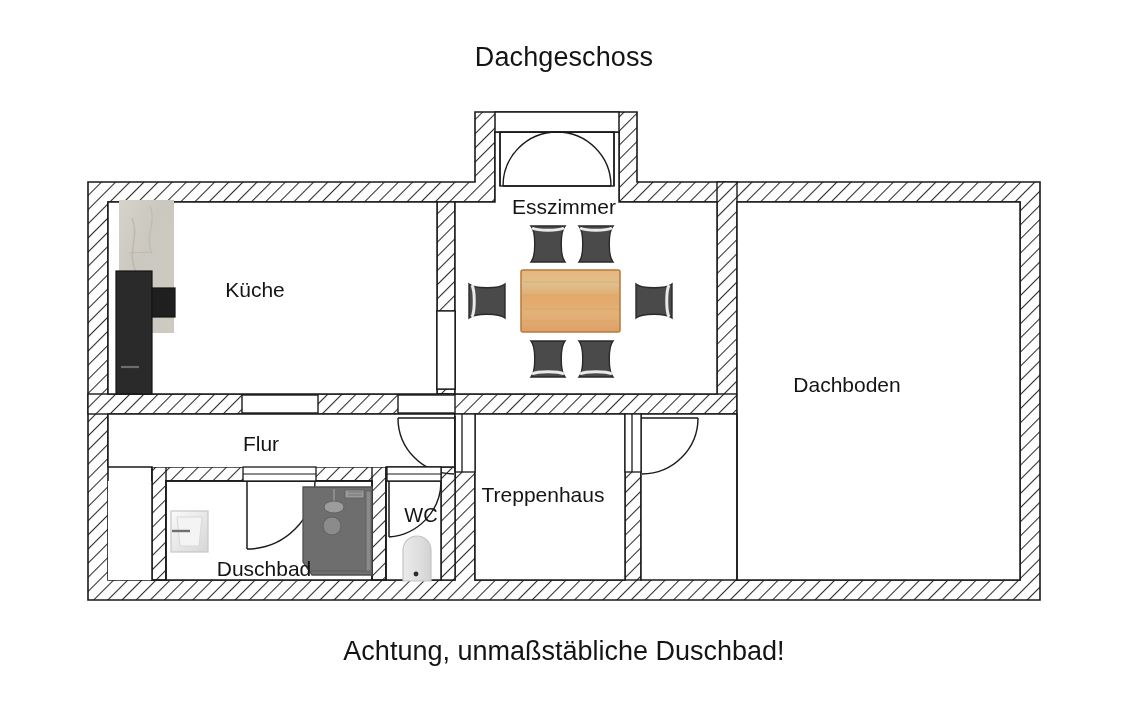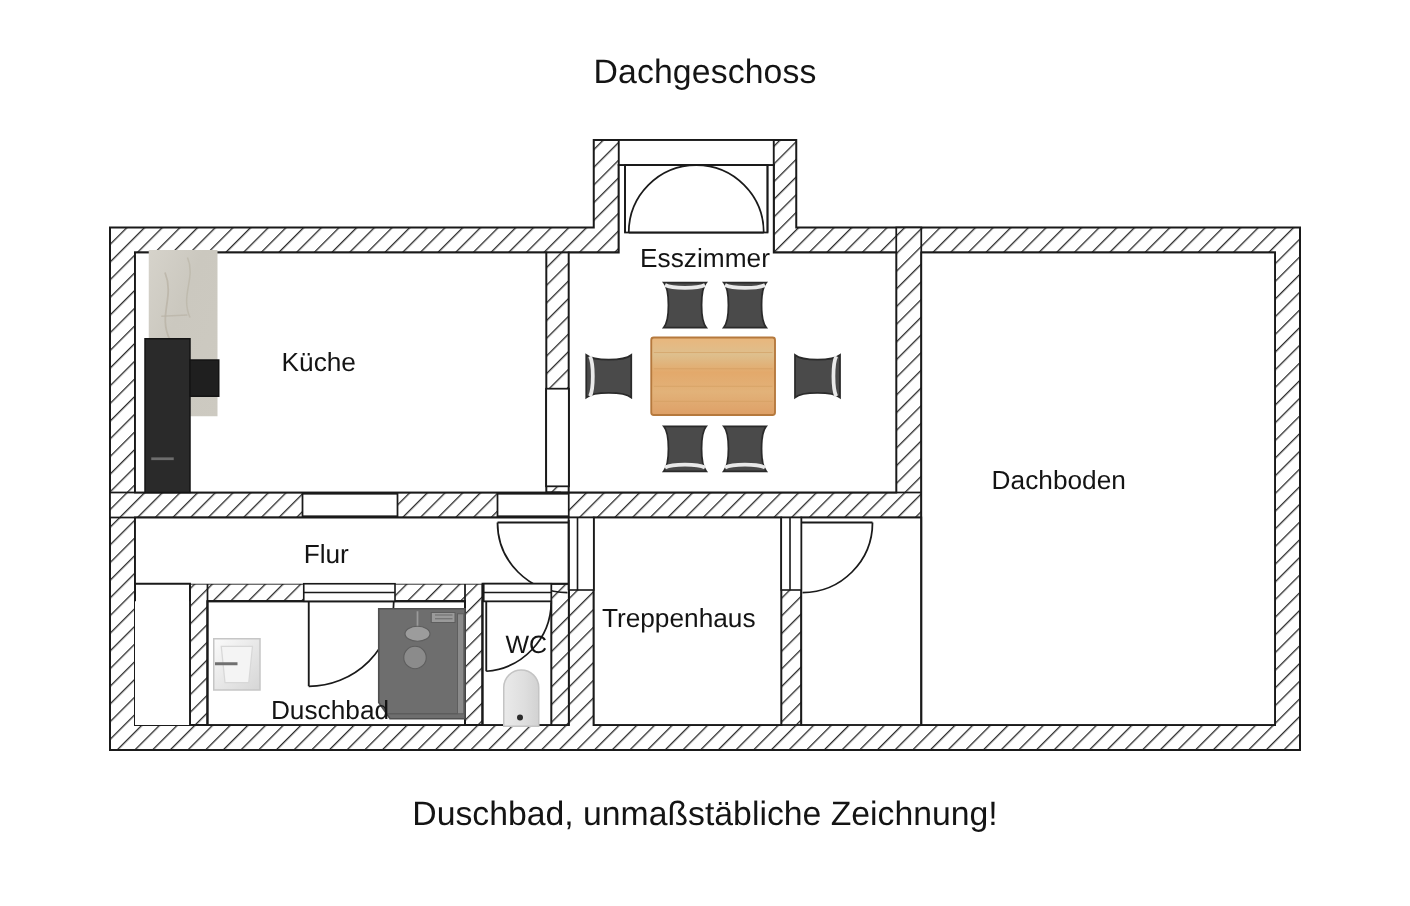"Duschbad, unmaßstäbliche Zeichnung!" div.footnote { text: Duschbad, unmaßstäbliche Zeichnung -> Achtung, unmaßstäbliche Duschbad }
